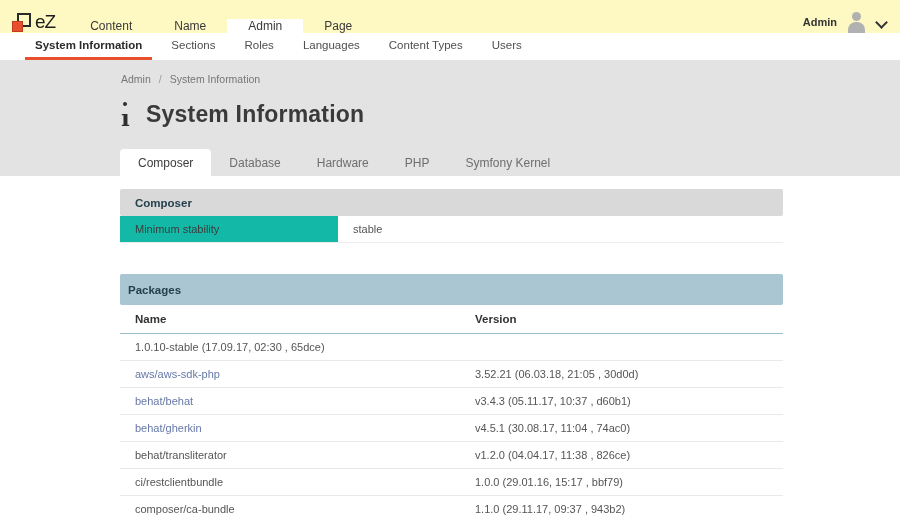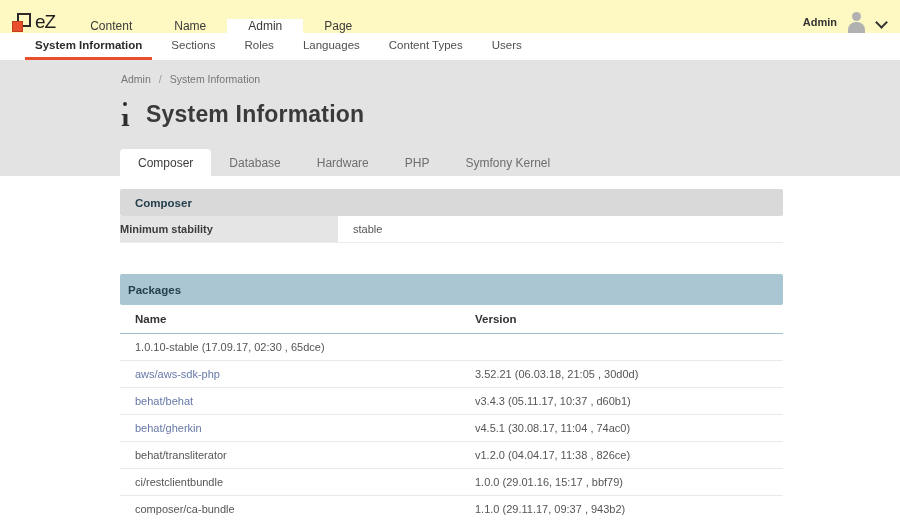"Minimum stability" .kv-label { background: #e5e5e5 -> #14b8a6; font-weight: bold -> normal; padding-left: none -> 15px }
